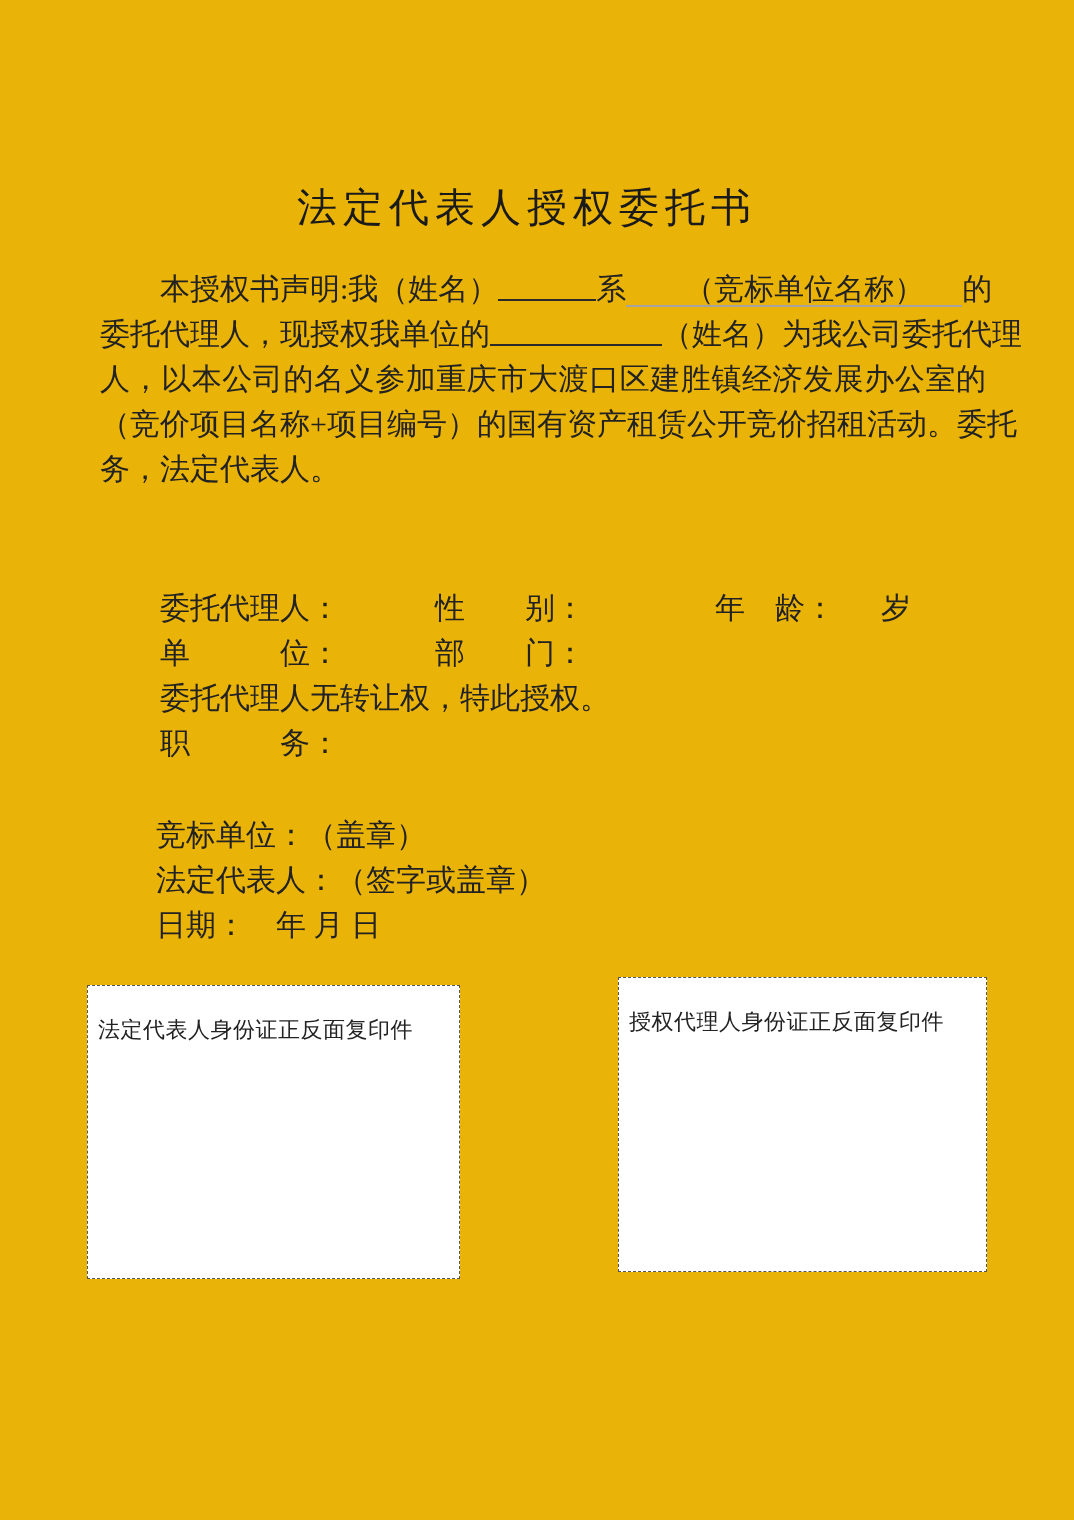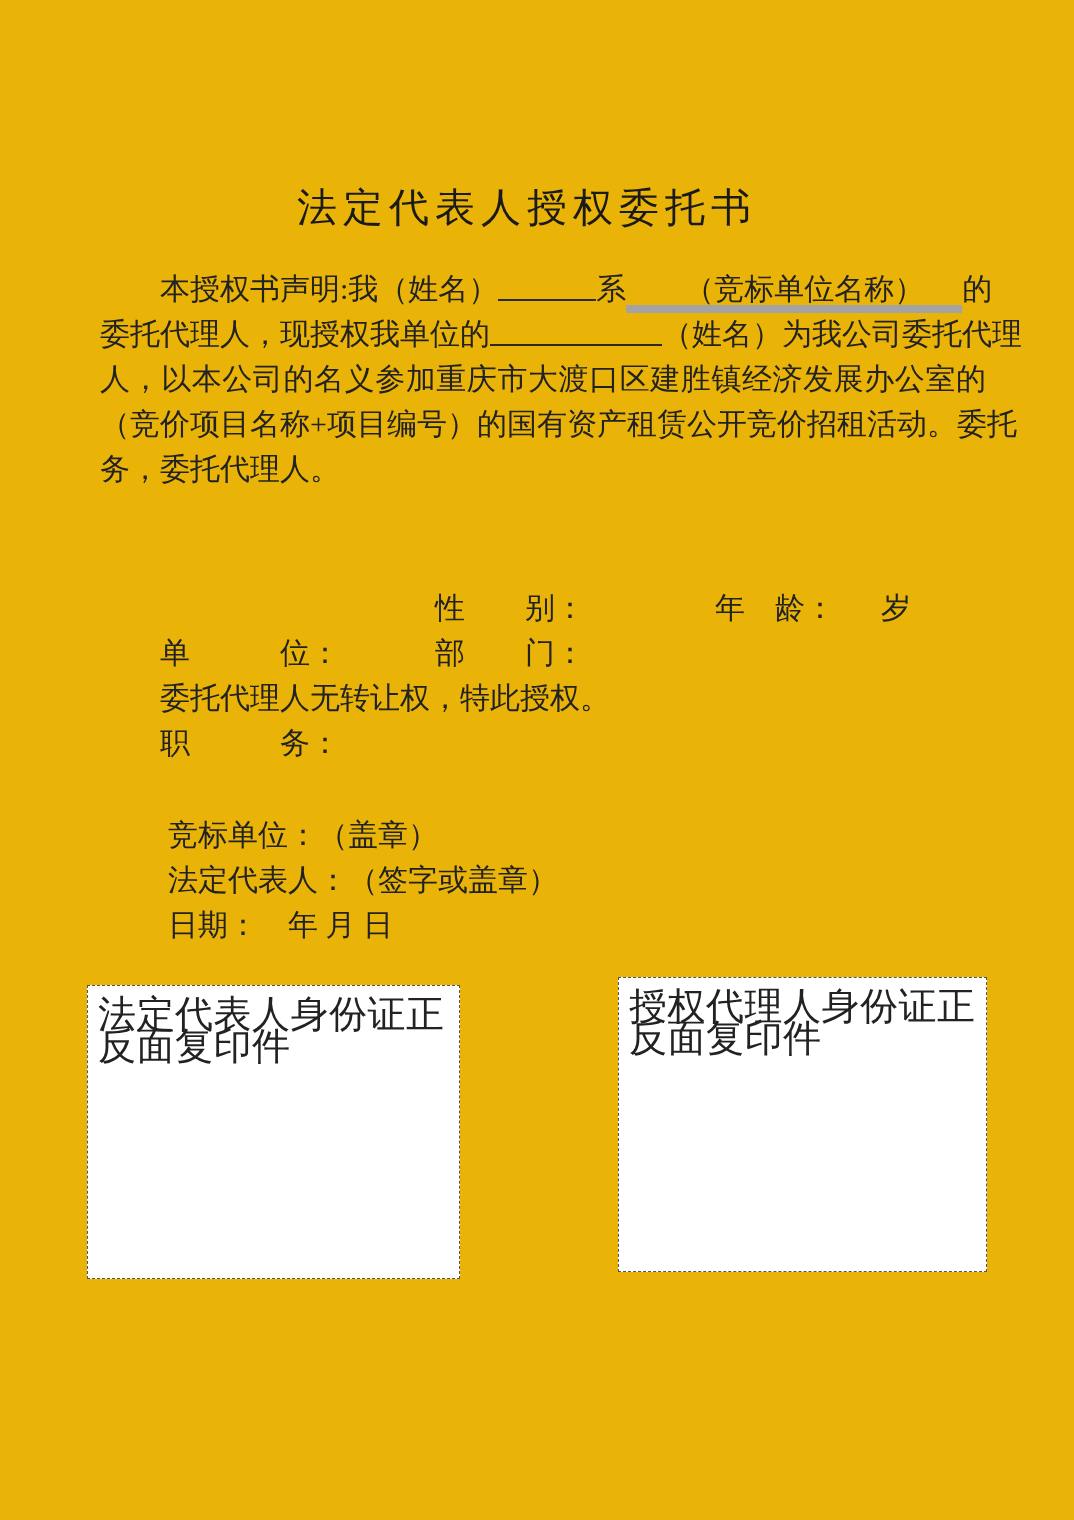"（竞标单位名称）" .ublank { border-bottom: 8px solid #a3a3a3 -> 2px solid #a3a3a3 }
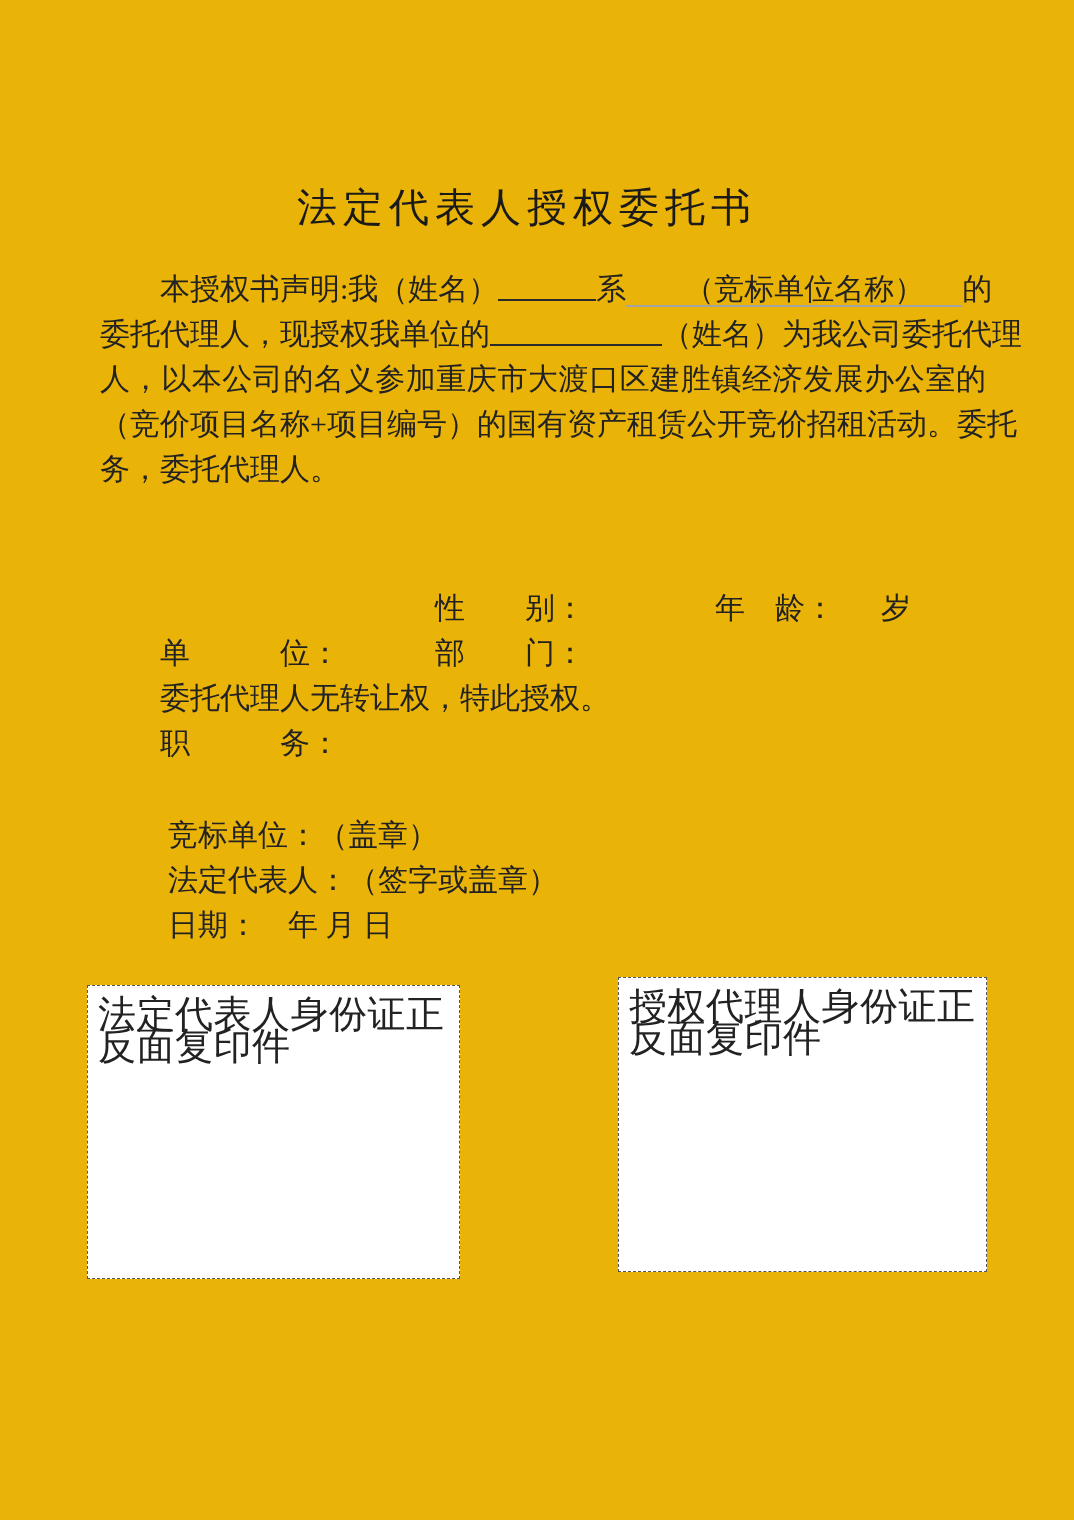"务，委托代理人。" div.line { text: 委托代理 -> 法定代表 }
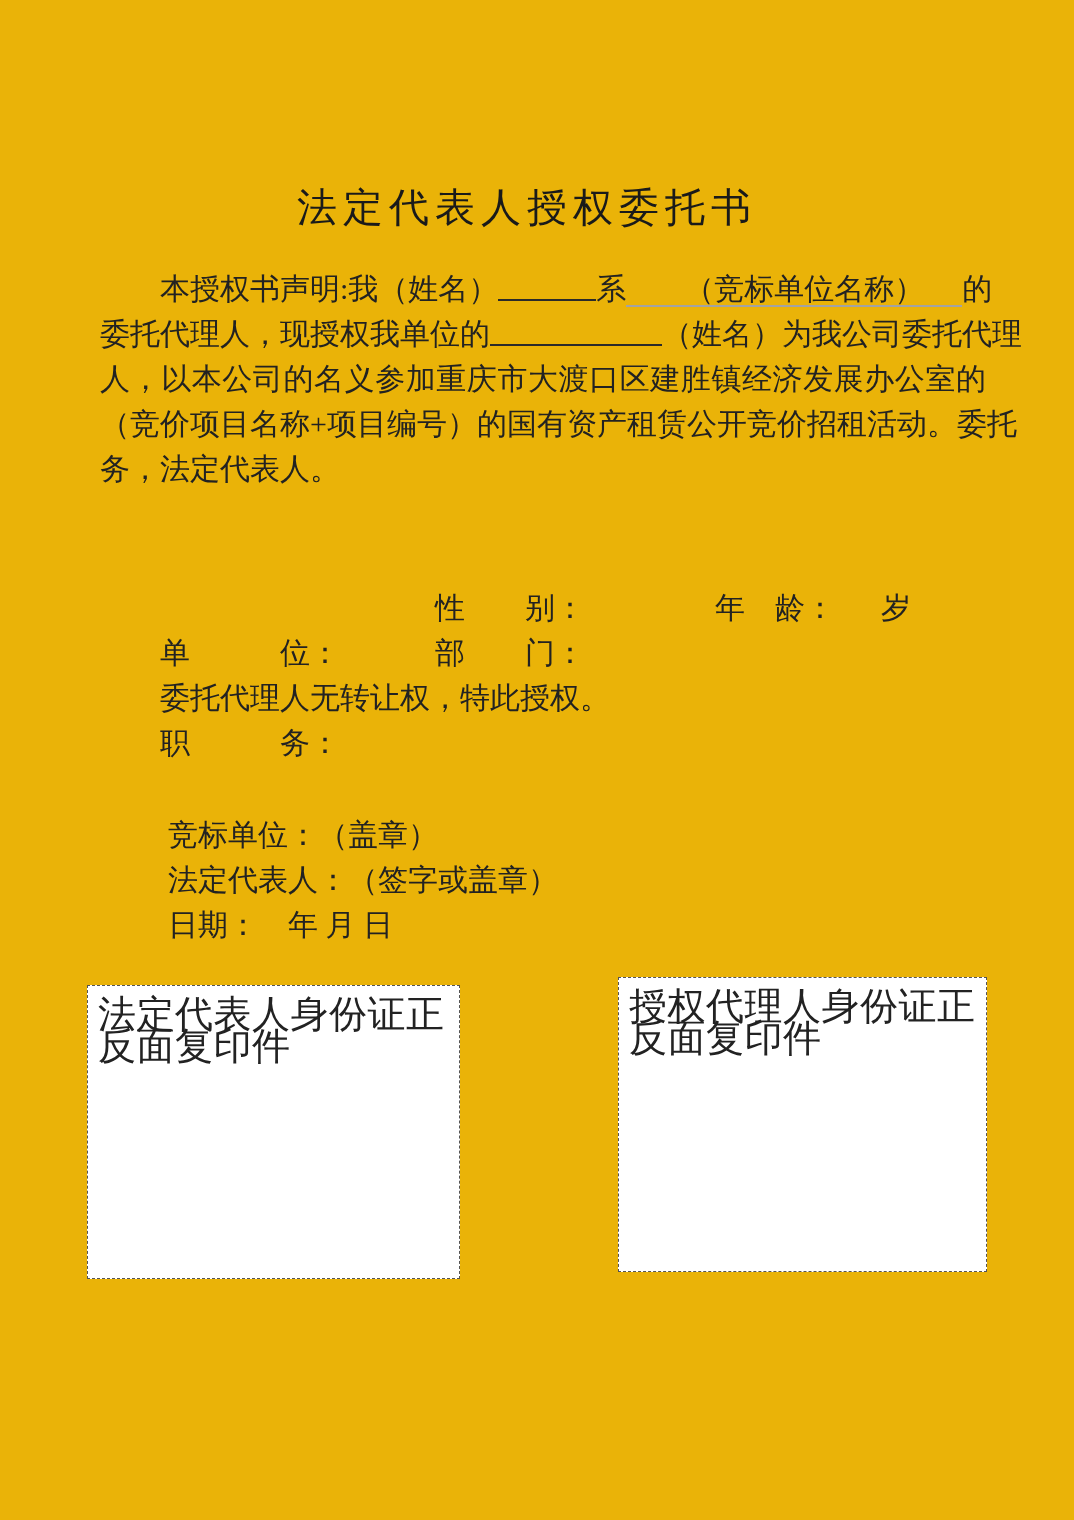"委托代理人：" span.c1 { html: none -> <span>委托代理人：</span> }
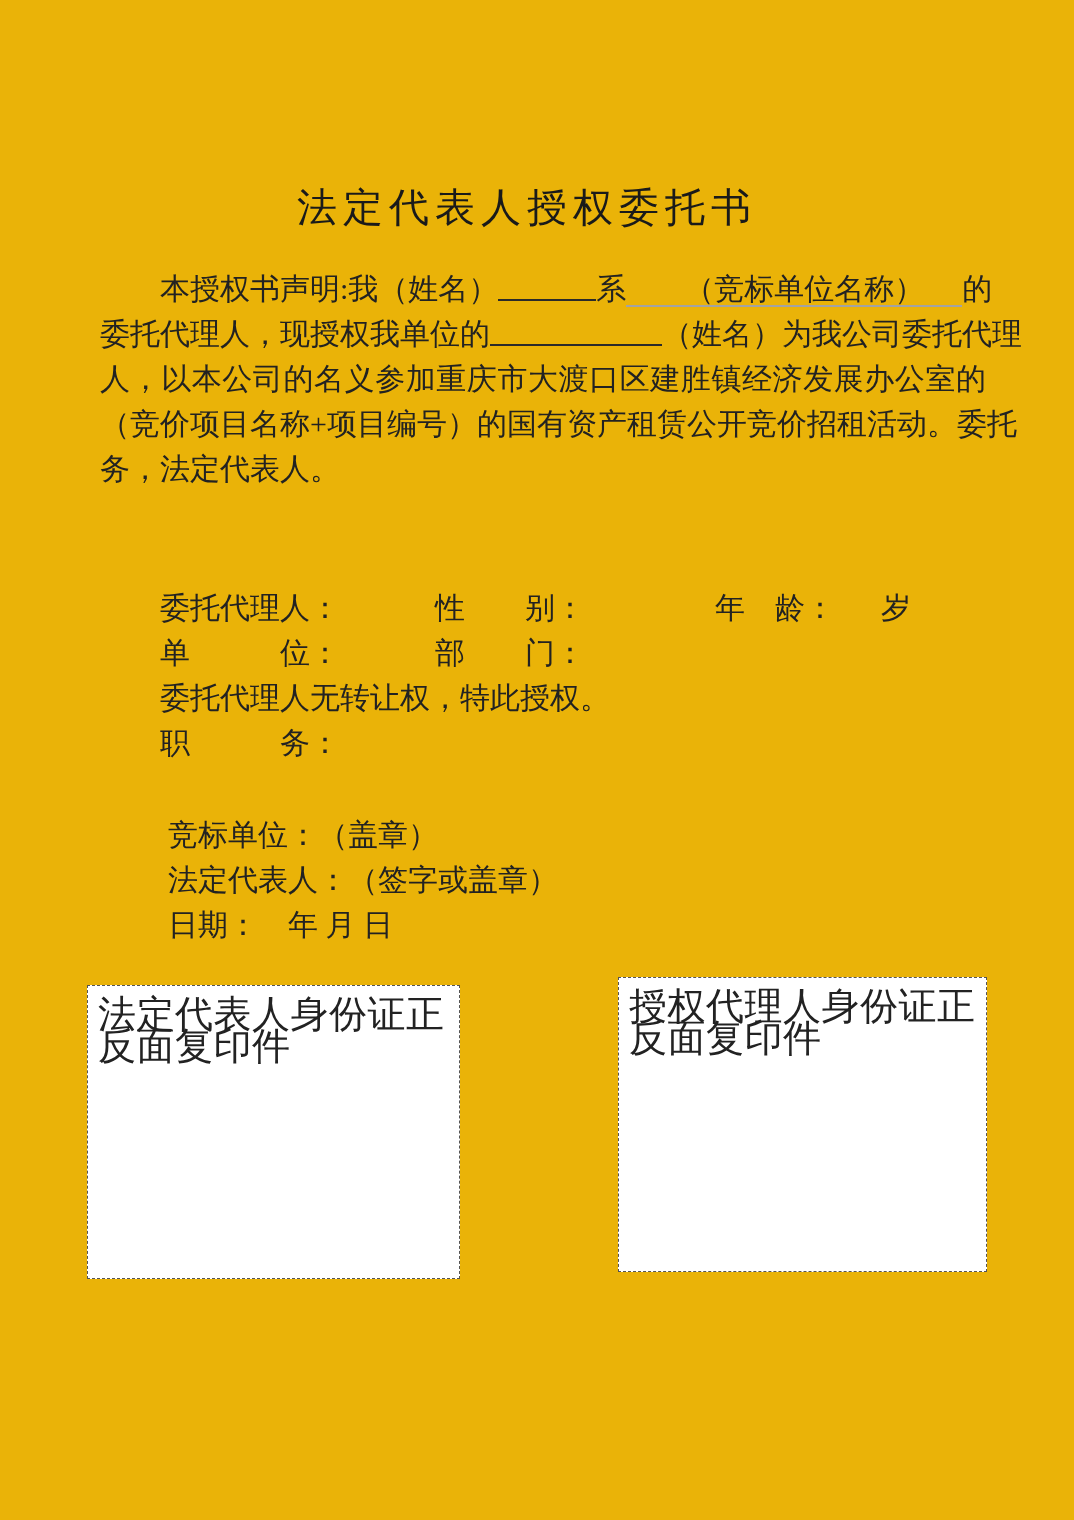"竞标单位：（盖章）" .signature { left: 168px -> 156px }
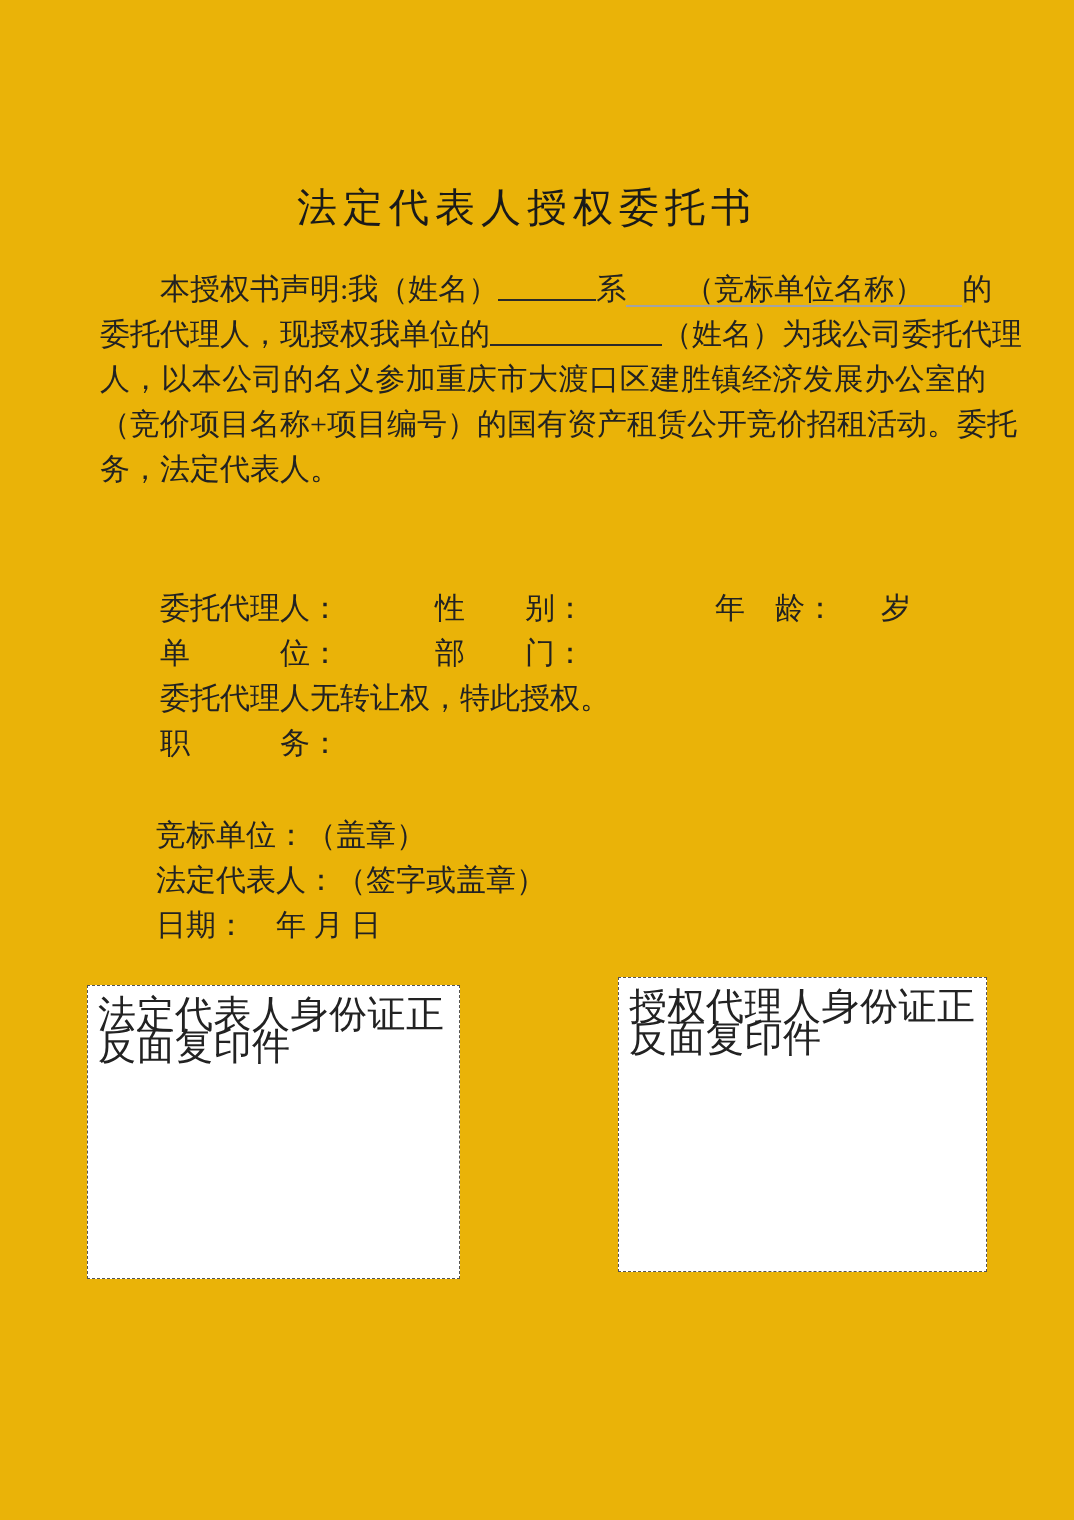"法定代表人身份证正反面复印件" .id-box { font-size: 38px -> 22px; line-height: 32px -> 64px }
